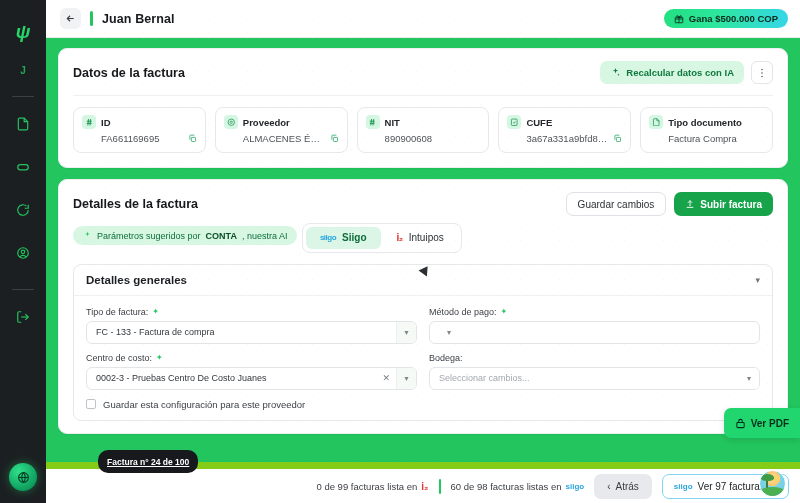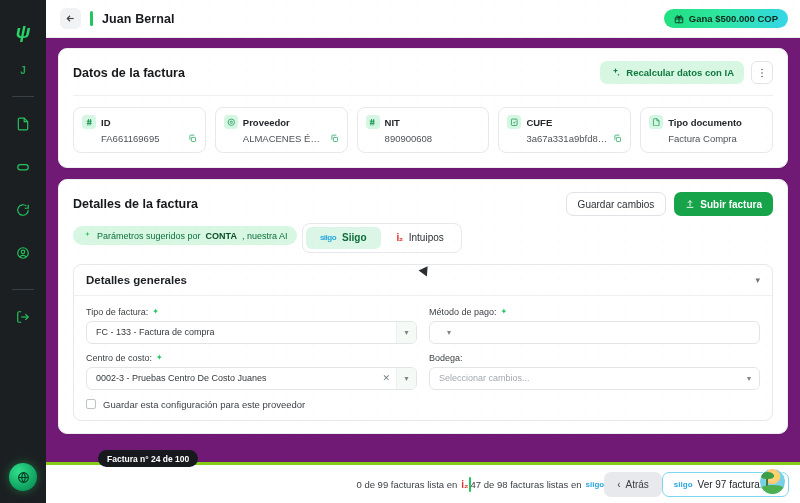"FC - 133 - Factura" .main { background: #701a75 -> #22c55e }
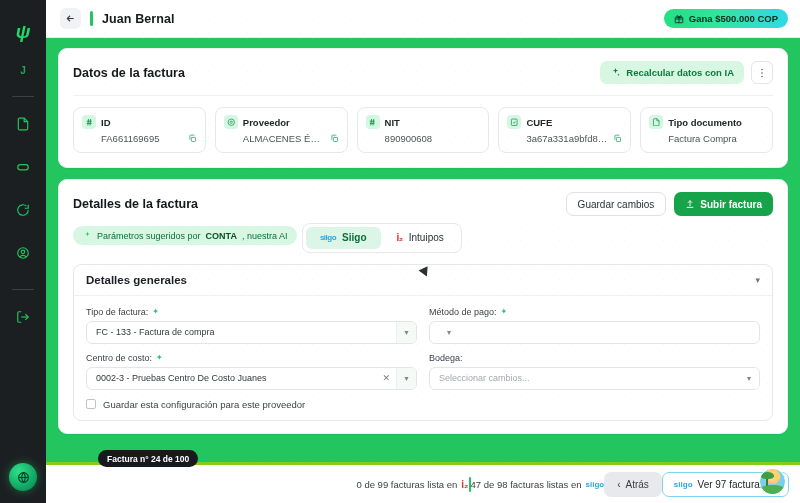"Ver PDF" div.verpdf { html: none -> <div> <svg> <rect></rect> <path></path> </svg> <span>Ver PDF</span> </div> }
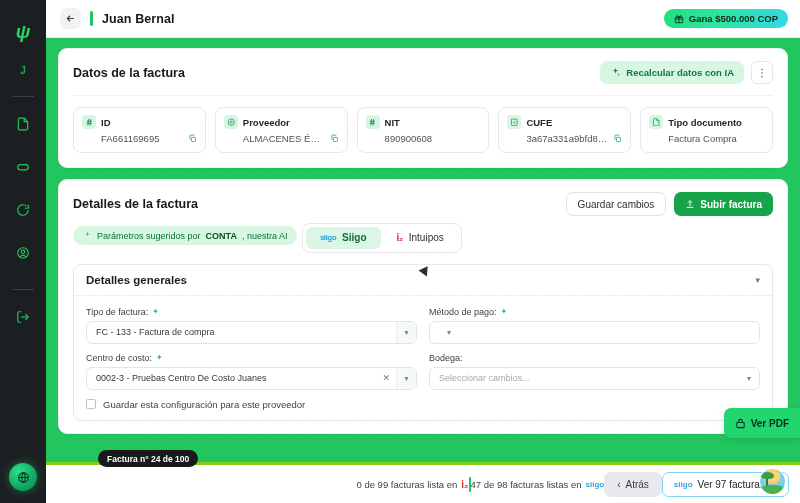"Factura n° 24 de 100" .inv-pill { height: 17px -> 23px; text-decoration: none -> underline }
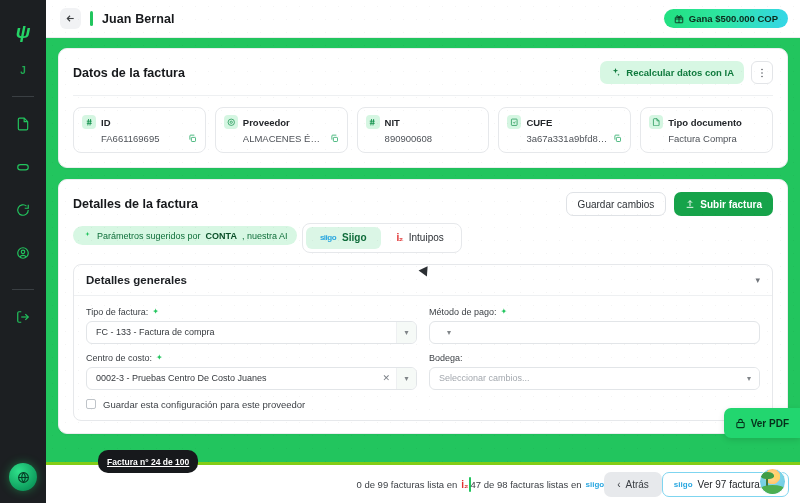"0 de 99 facturas lista" .bottombar { border-top: 3px solid #84cc16 -> 7px solid #84cc16; gap: 0 -> 10px }
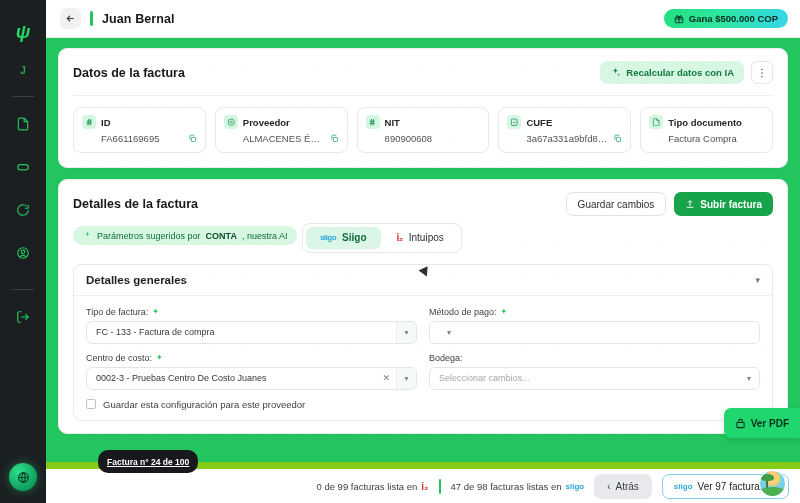"47 de 98 facturas listas" span { text: 47 -> 60 }
